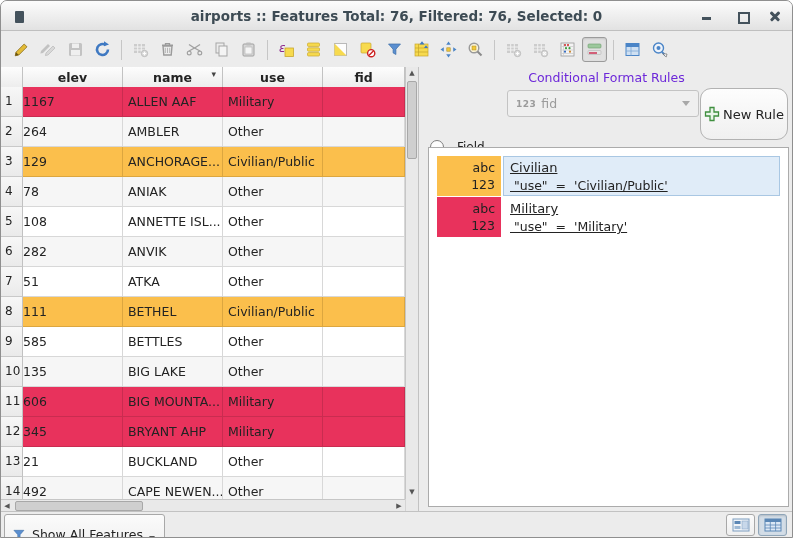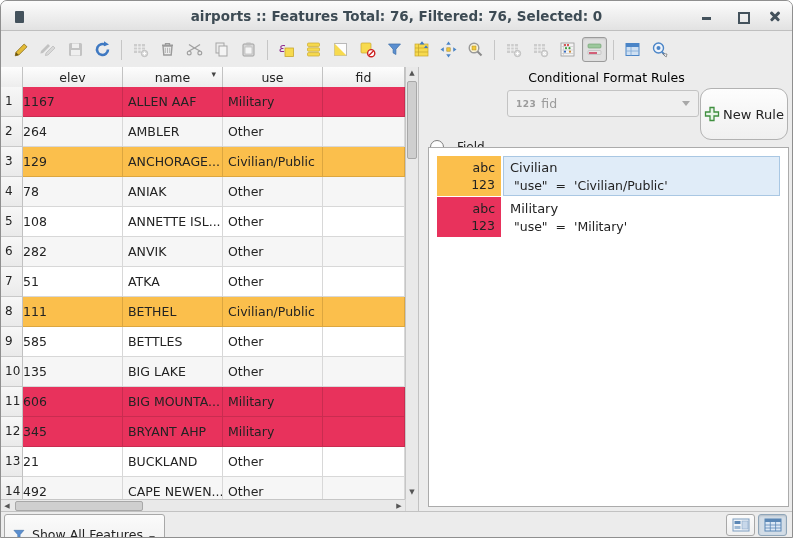"elev" .th { font-weight: none -> bold }
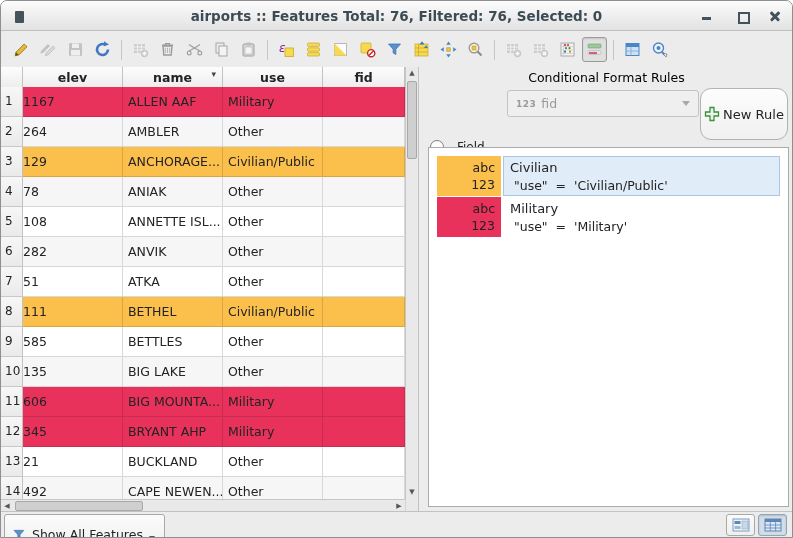"Conditional Format Rules" .panel-title { color: #000000 -> #6d28d9 }
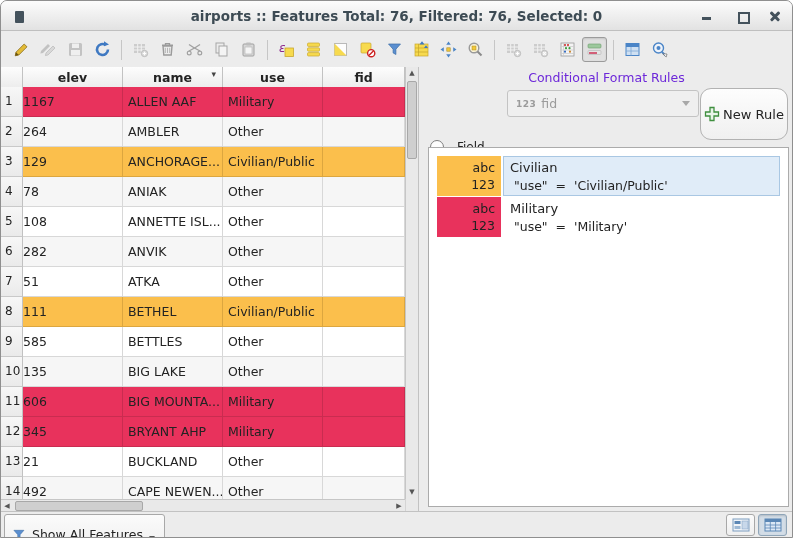"Civilian" .rule .body { text-decoration: none -> underline }
